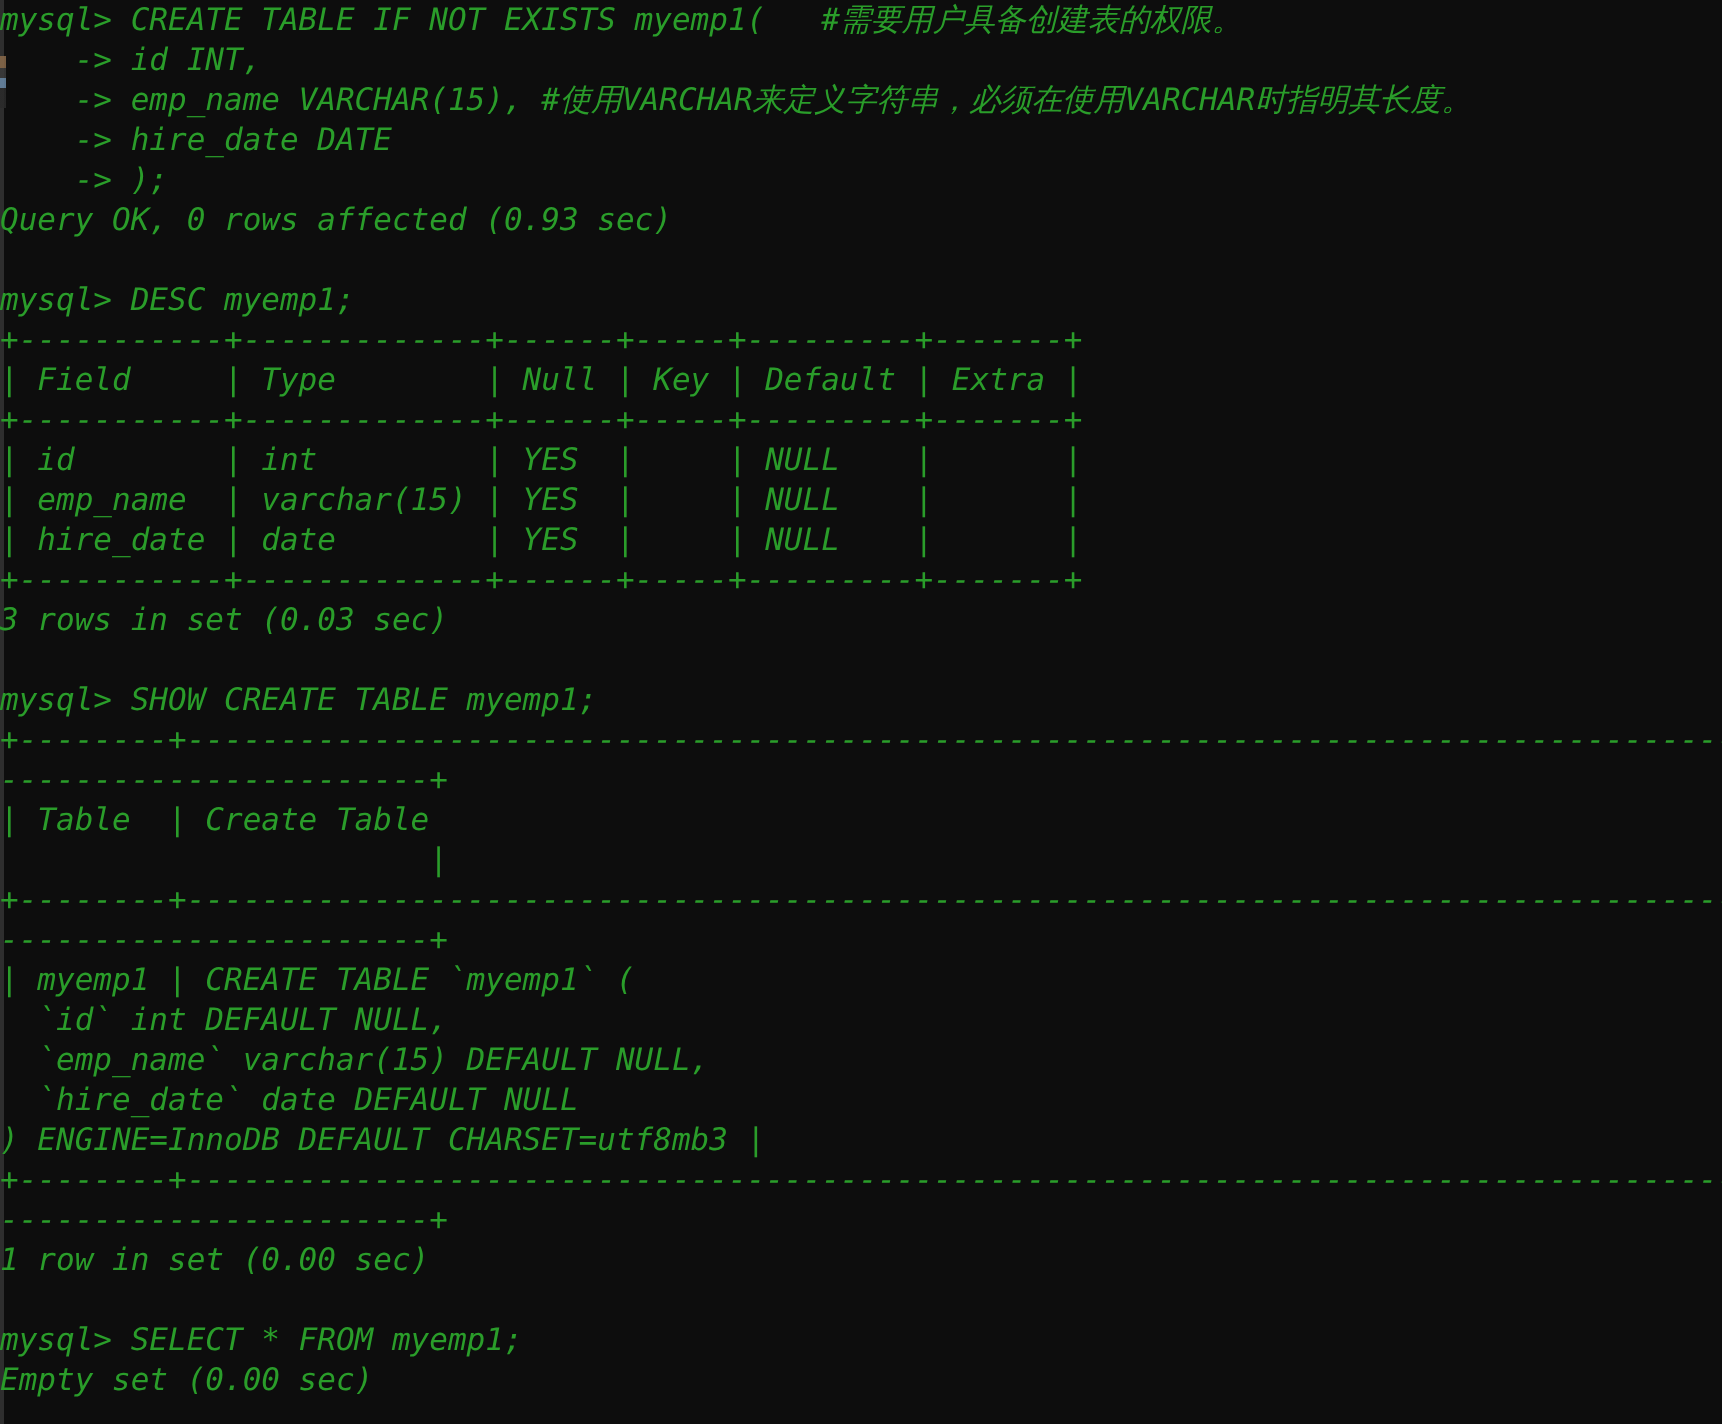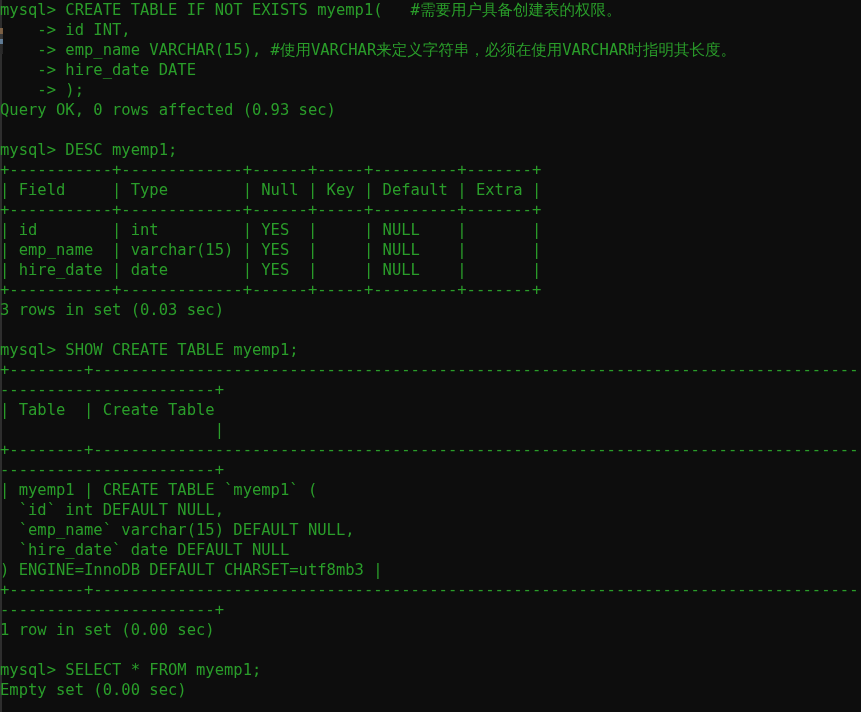"mysql> CREATE TABLE IF NOT" #terminal { font-style: none -> italic }
